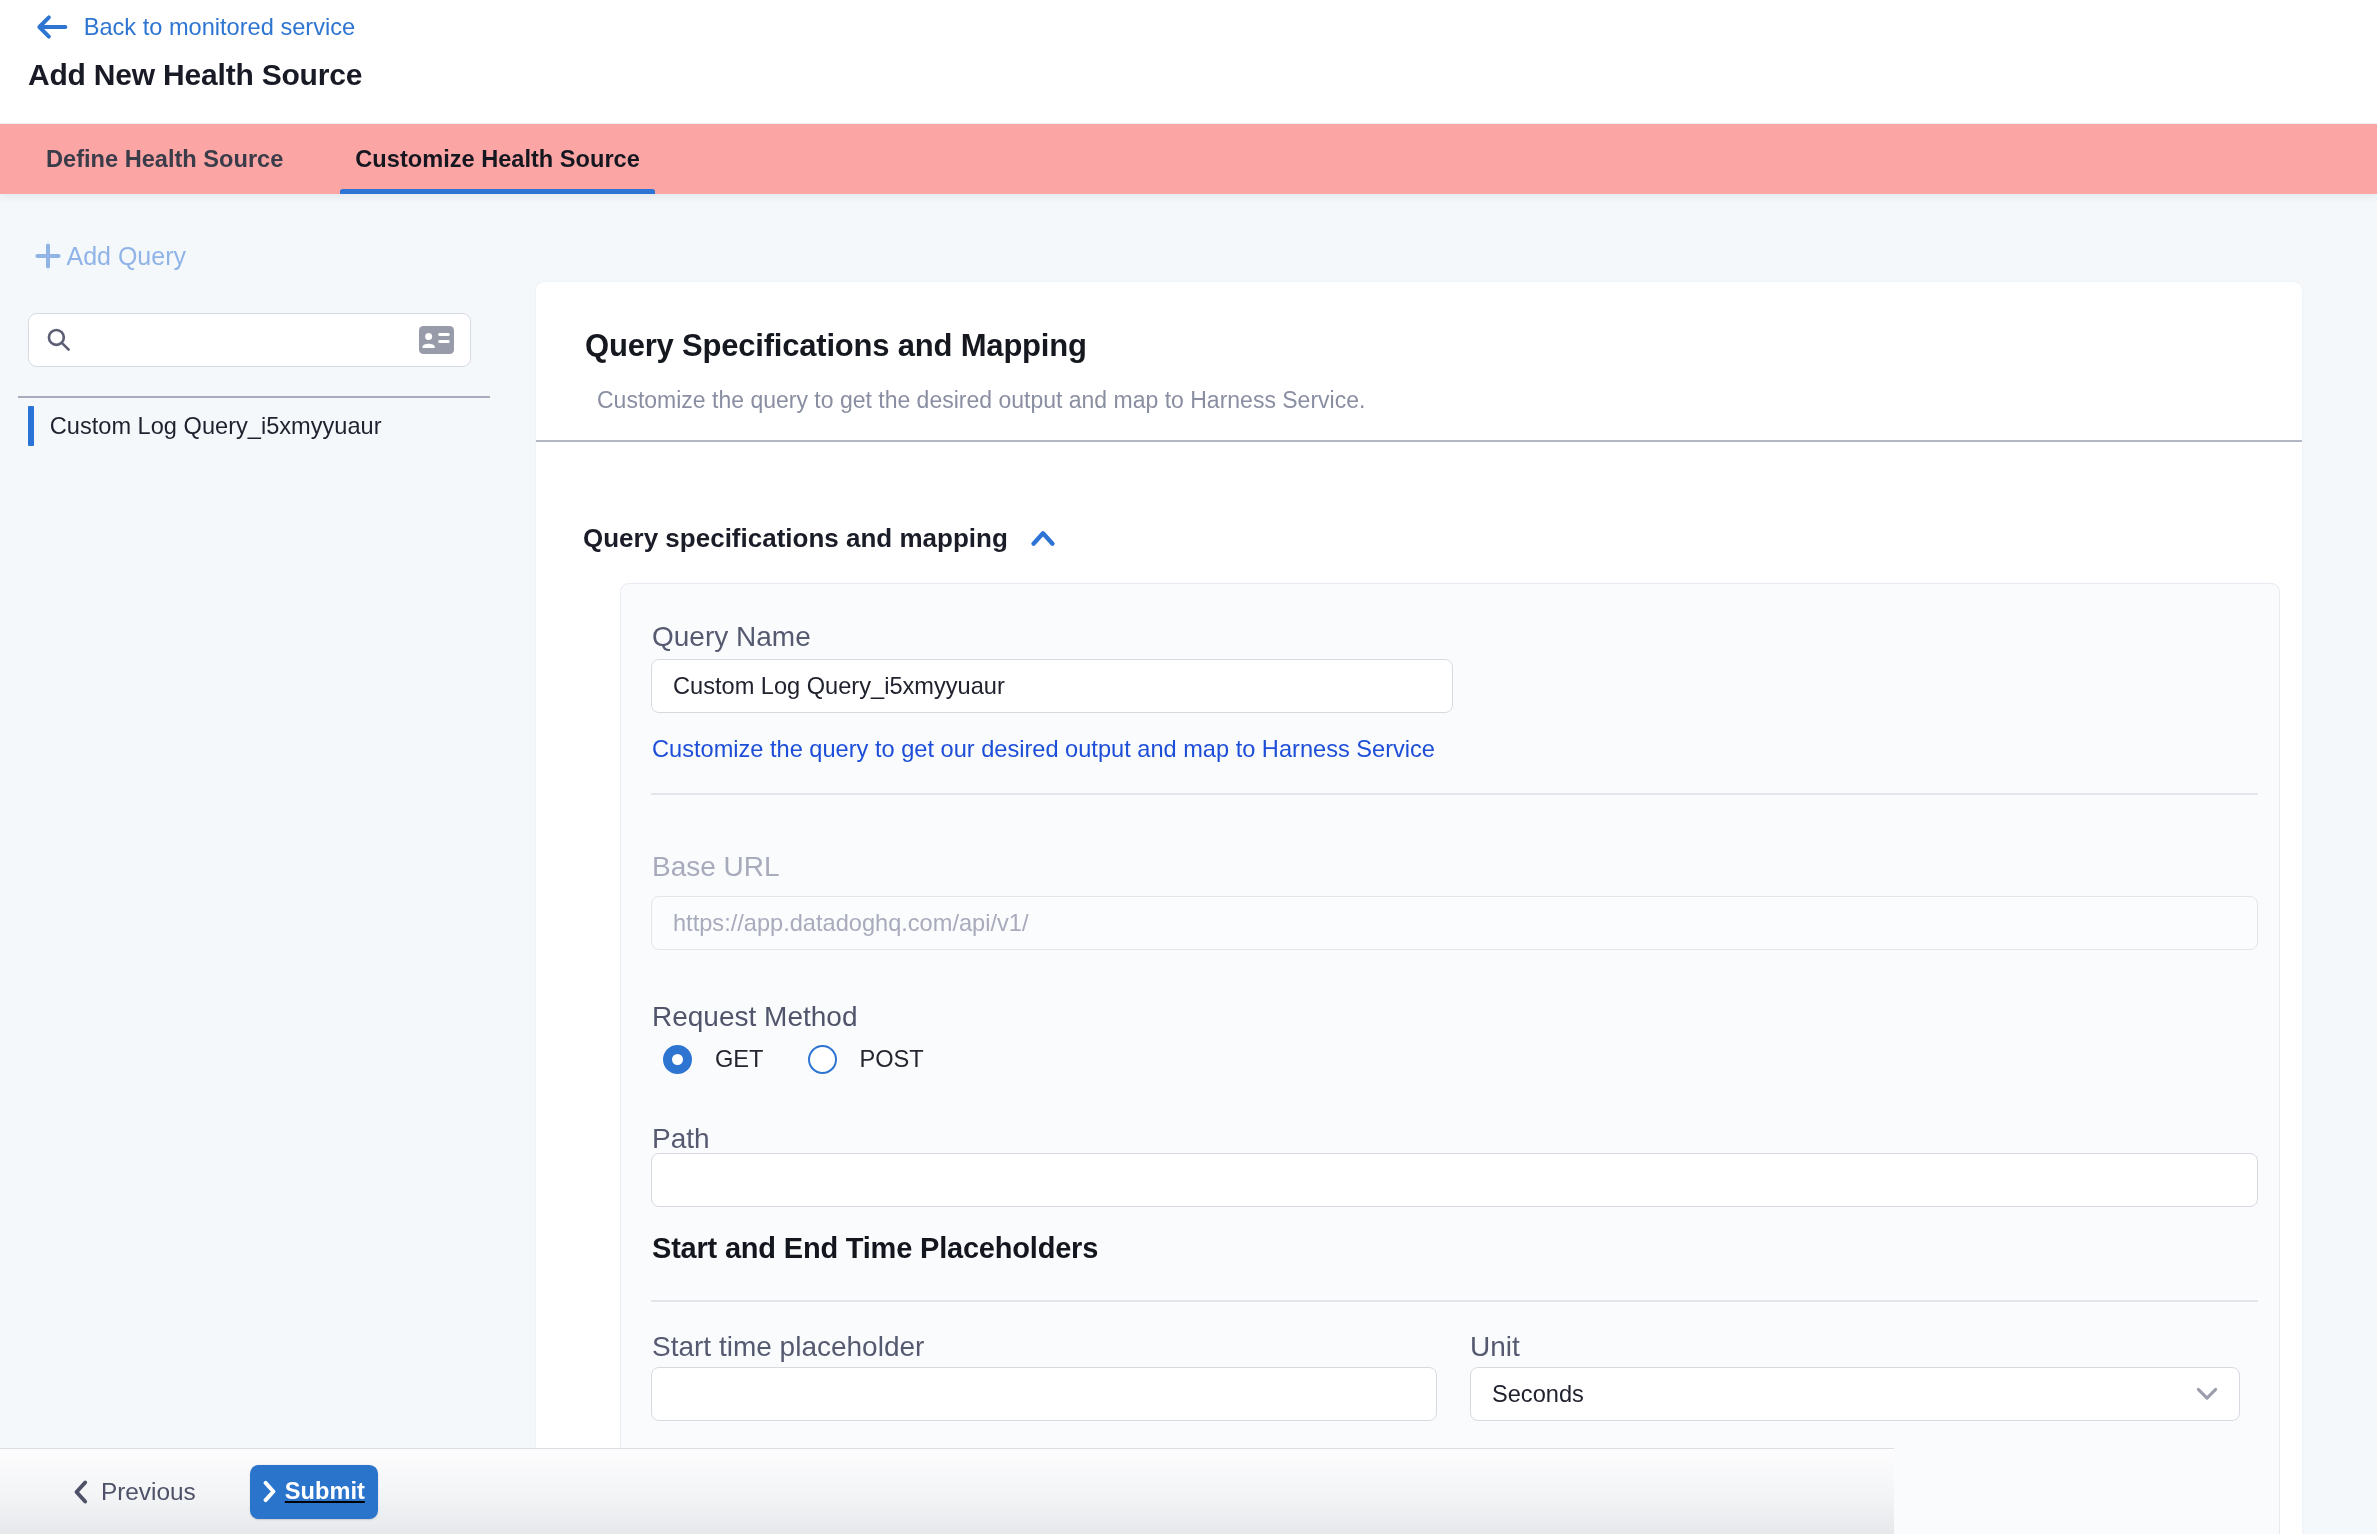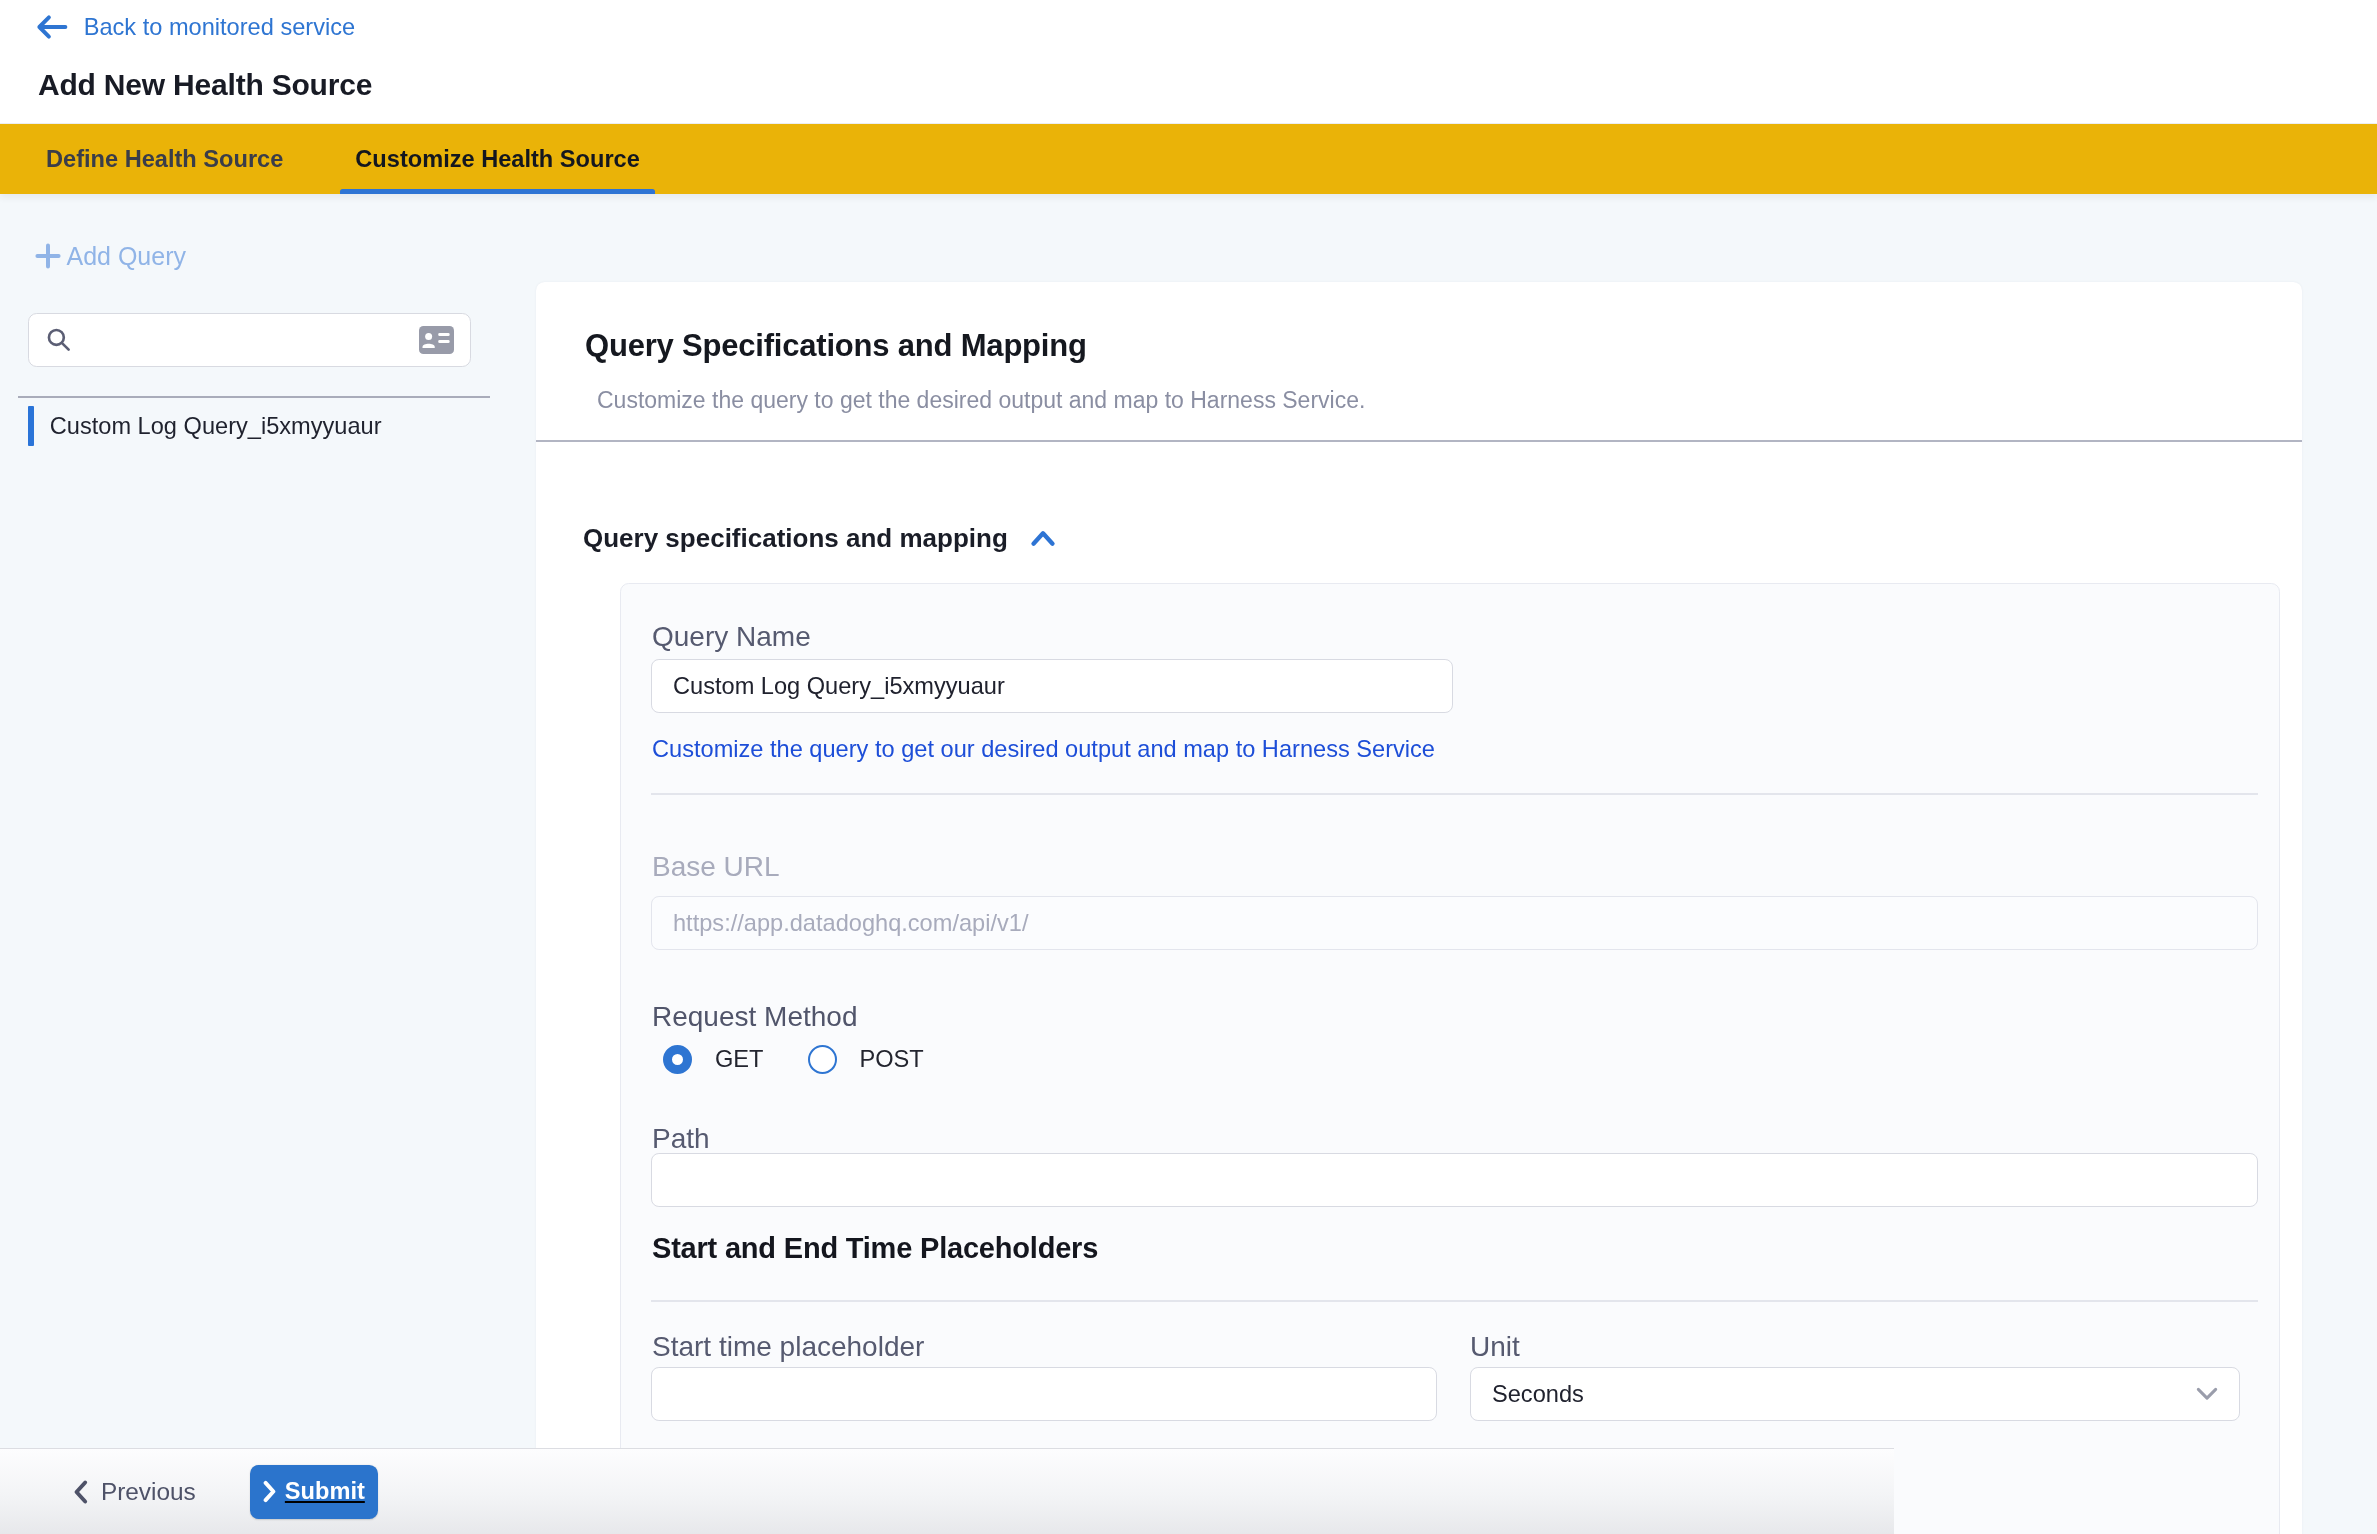"Add New Health Source" .page-title { margin: 12px -> 2px }
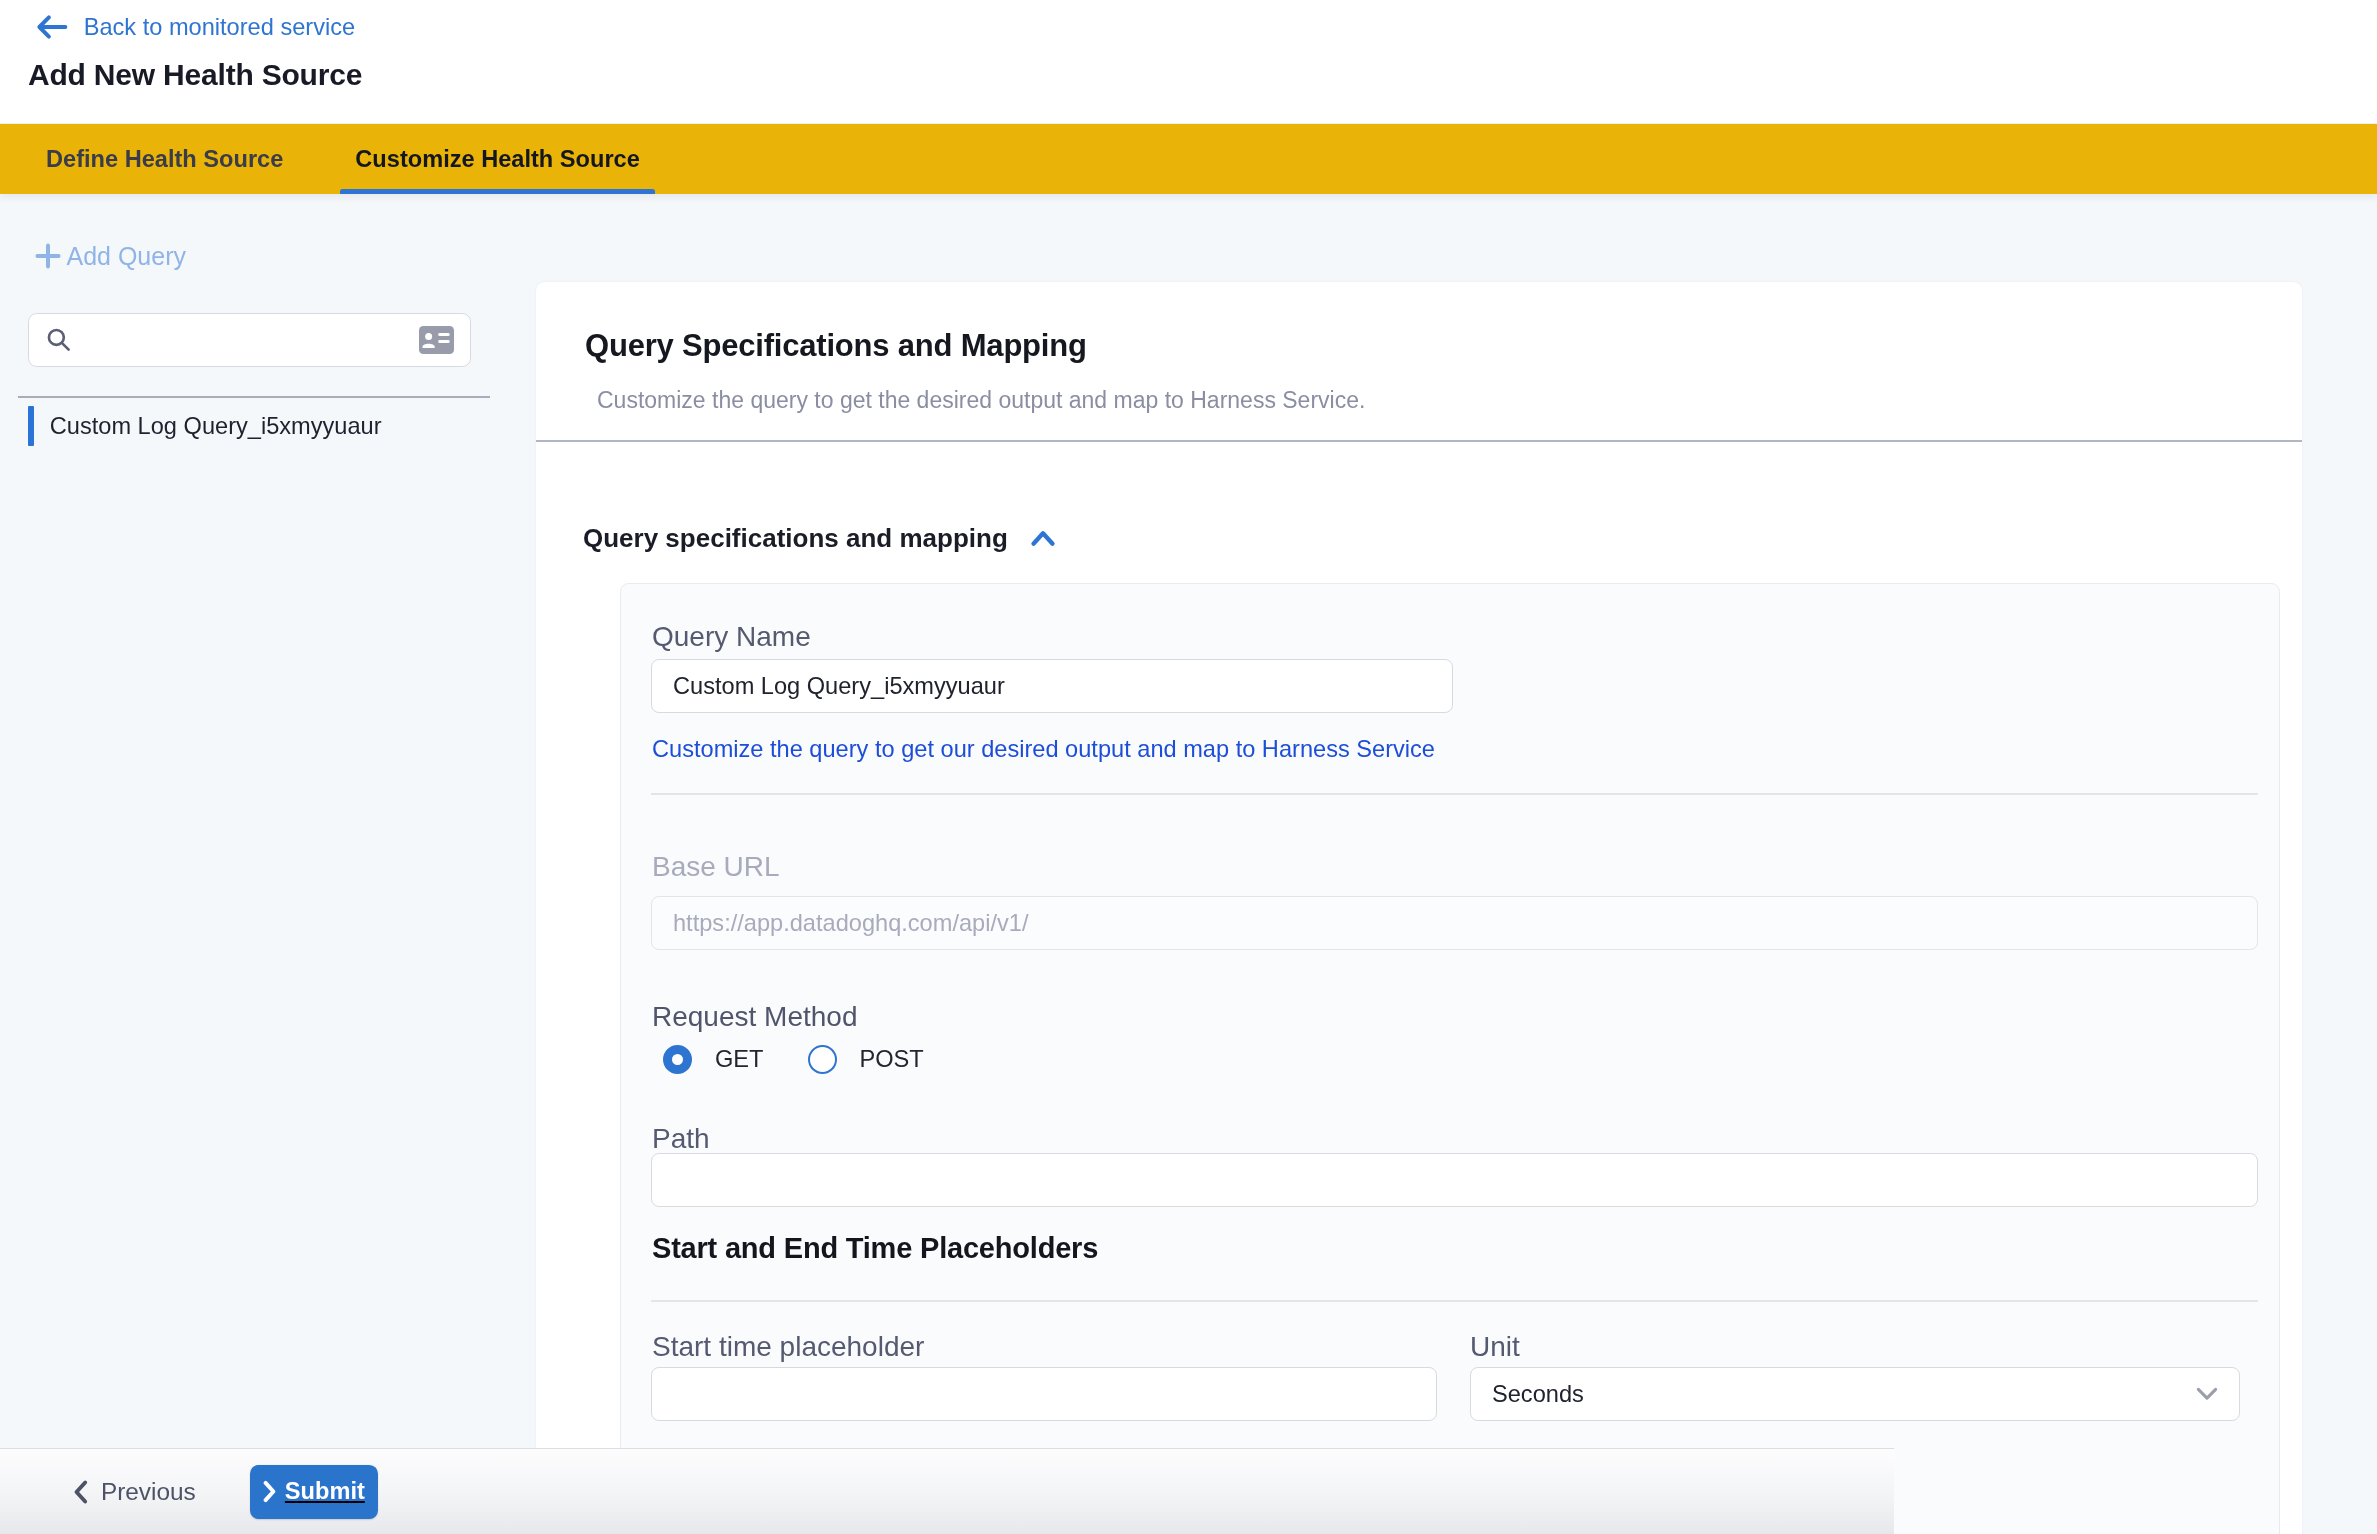"Define Health Source" .tabbar { background: #eab308 -> #fca5a5 }
